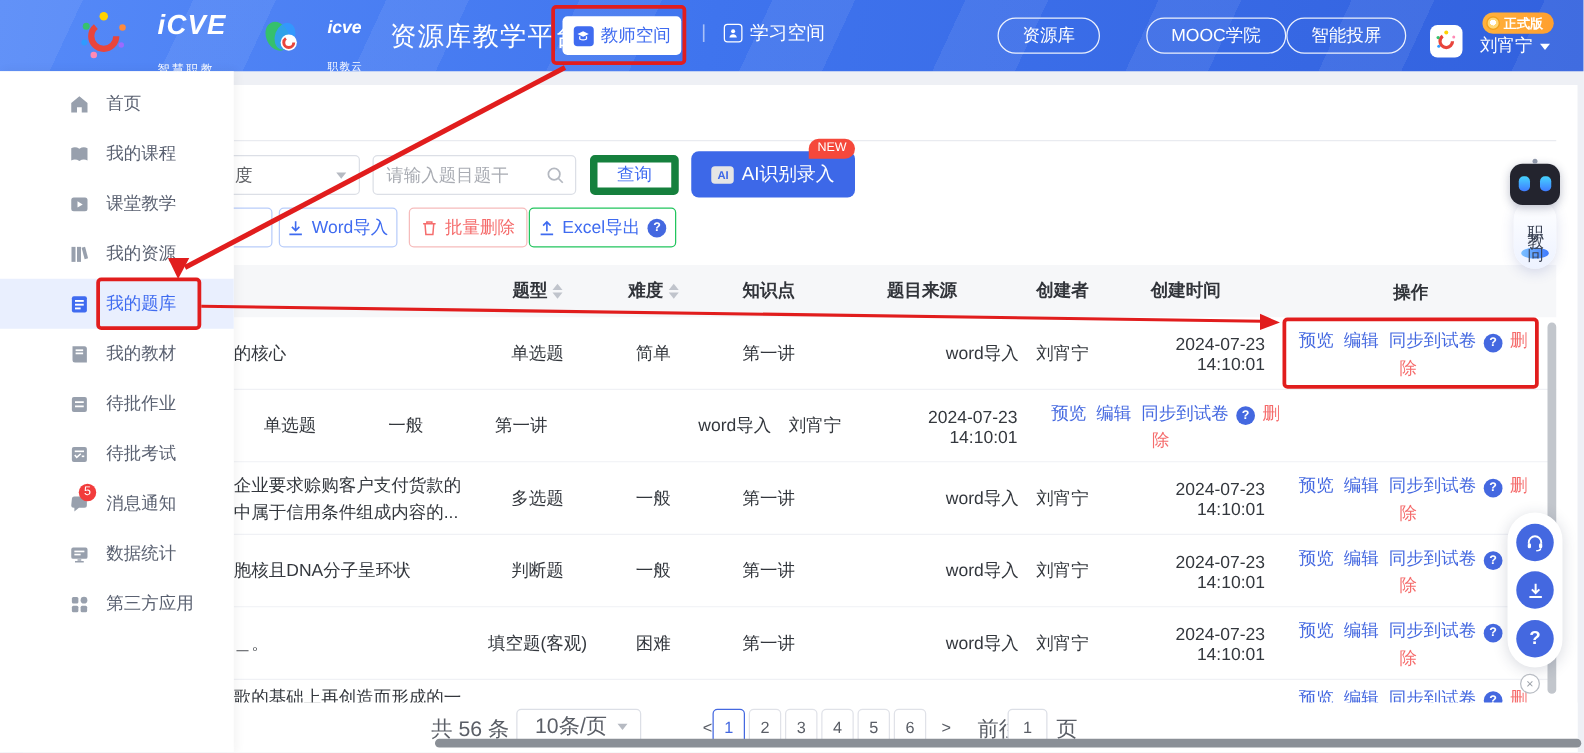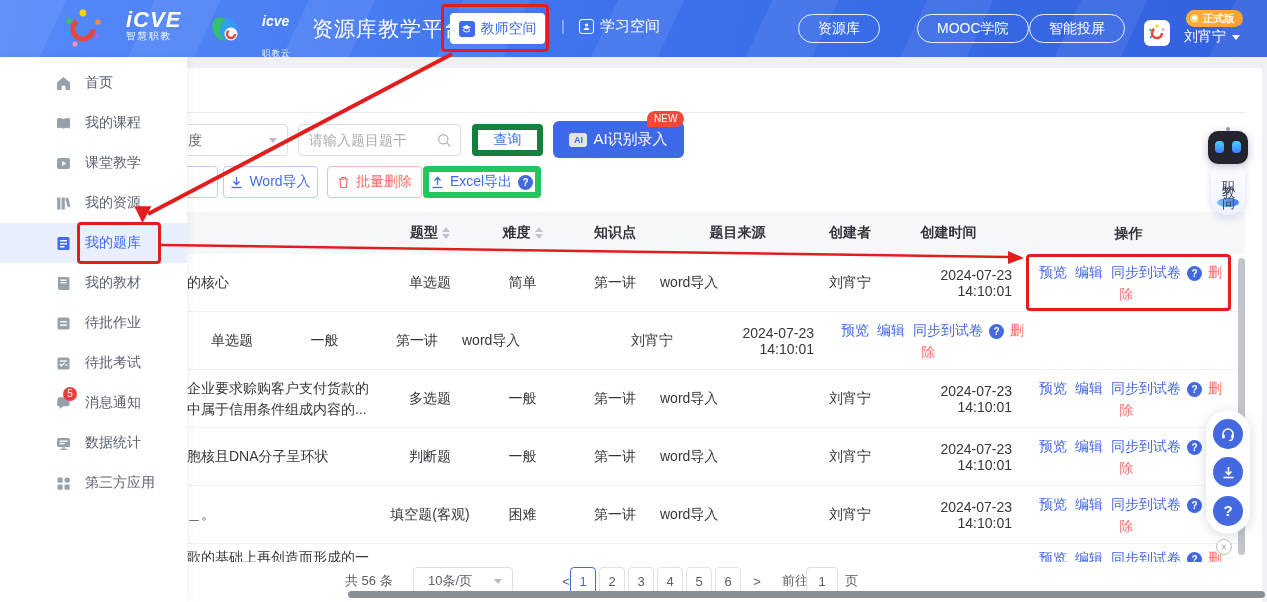"智慧职教" .logo1-sub { margin-top: 0 -> 20px }
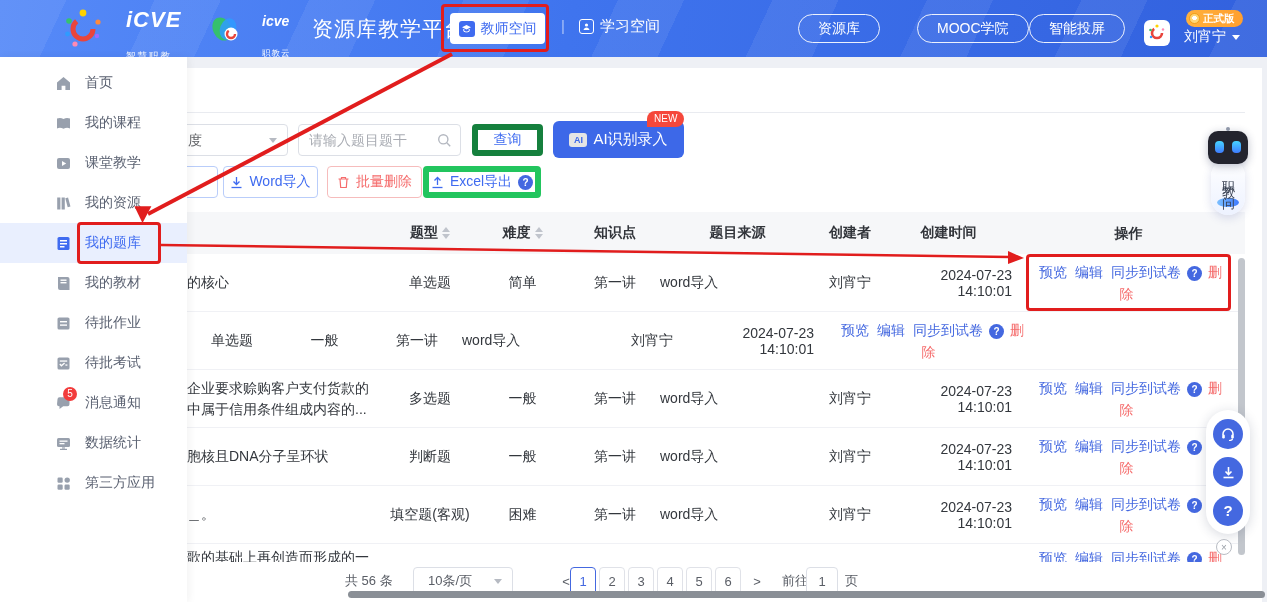"Excel导出" .btn-excel { border: 6px solid #22c55e -> 1px solid #22c55e }
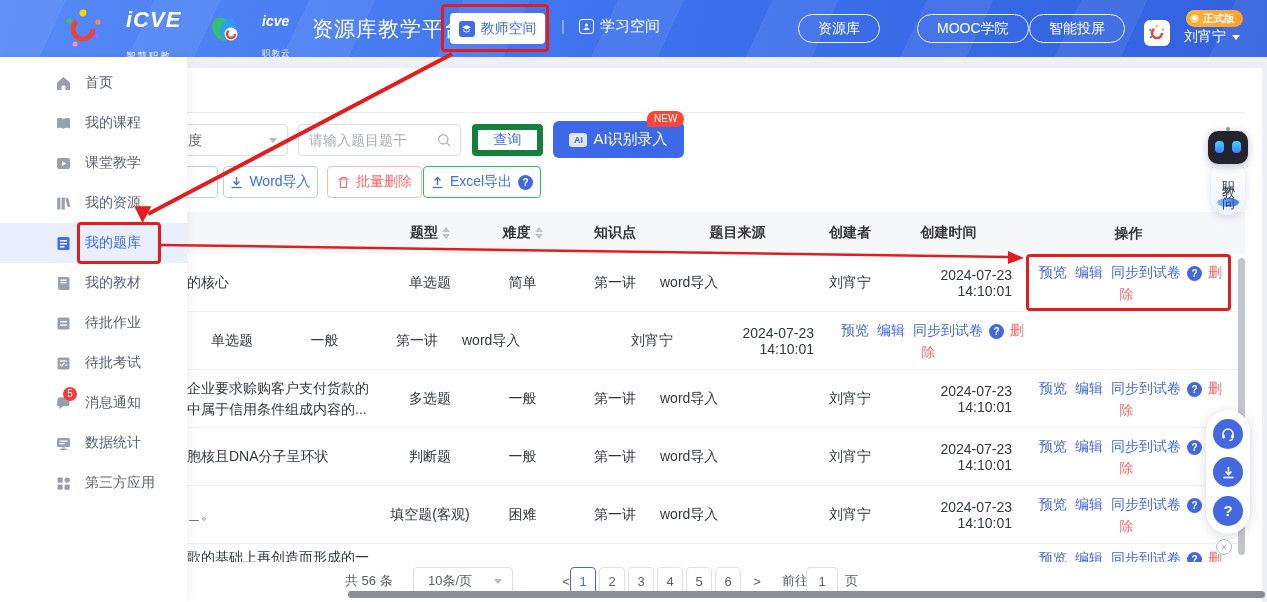"题目来源" .c-src { text-align: left -> right }
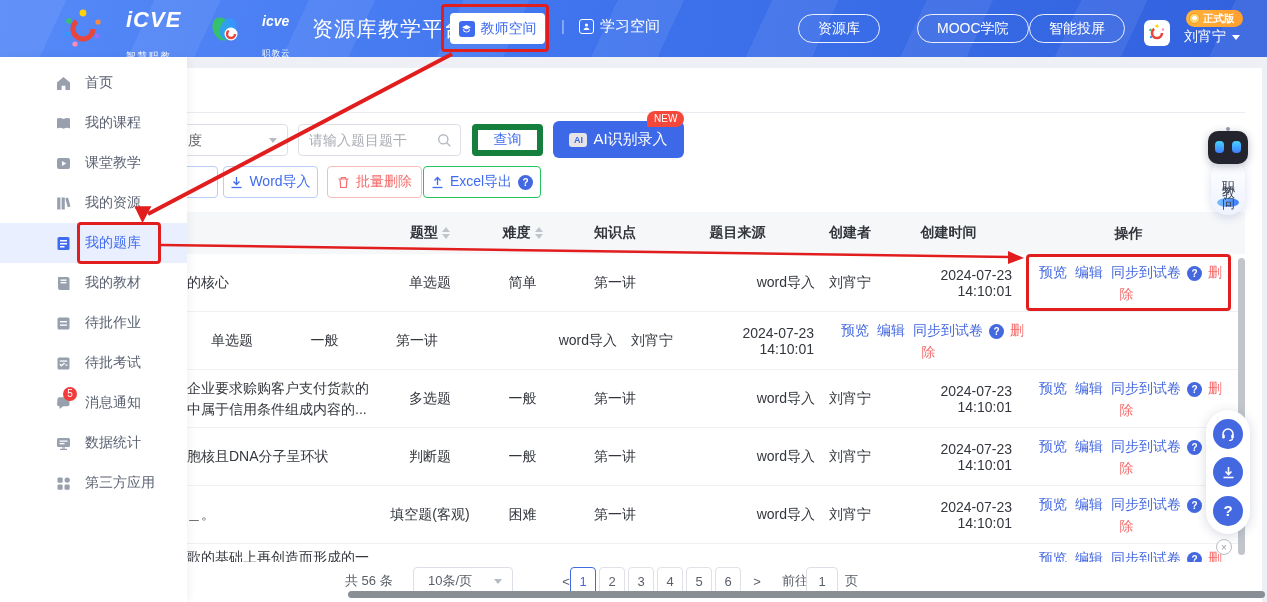"共 56 条" .pg { font-size: 13px -> 17px }
